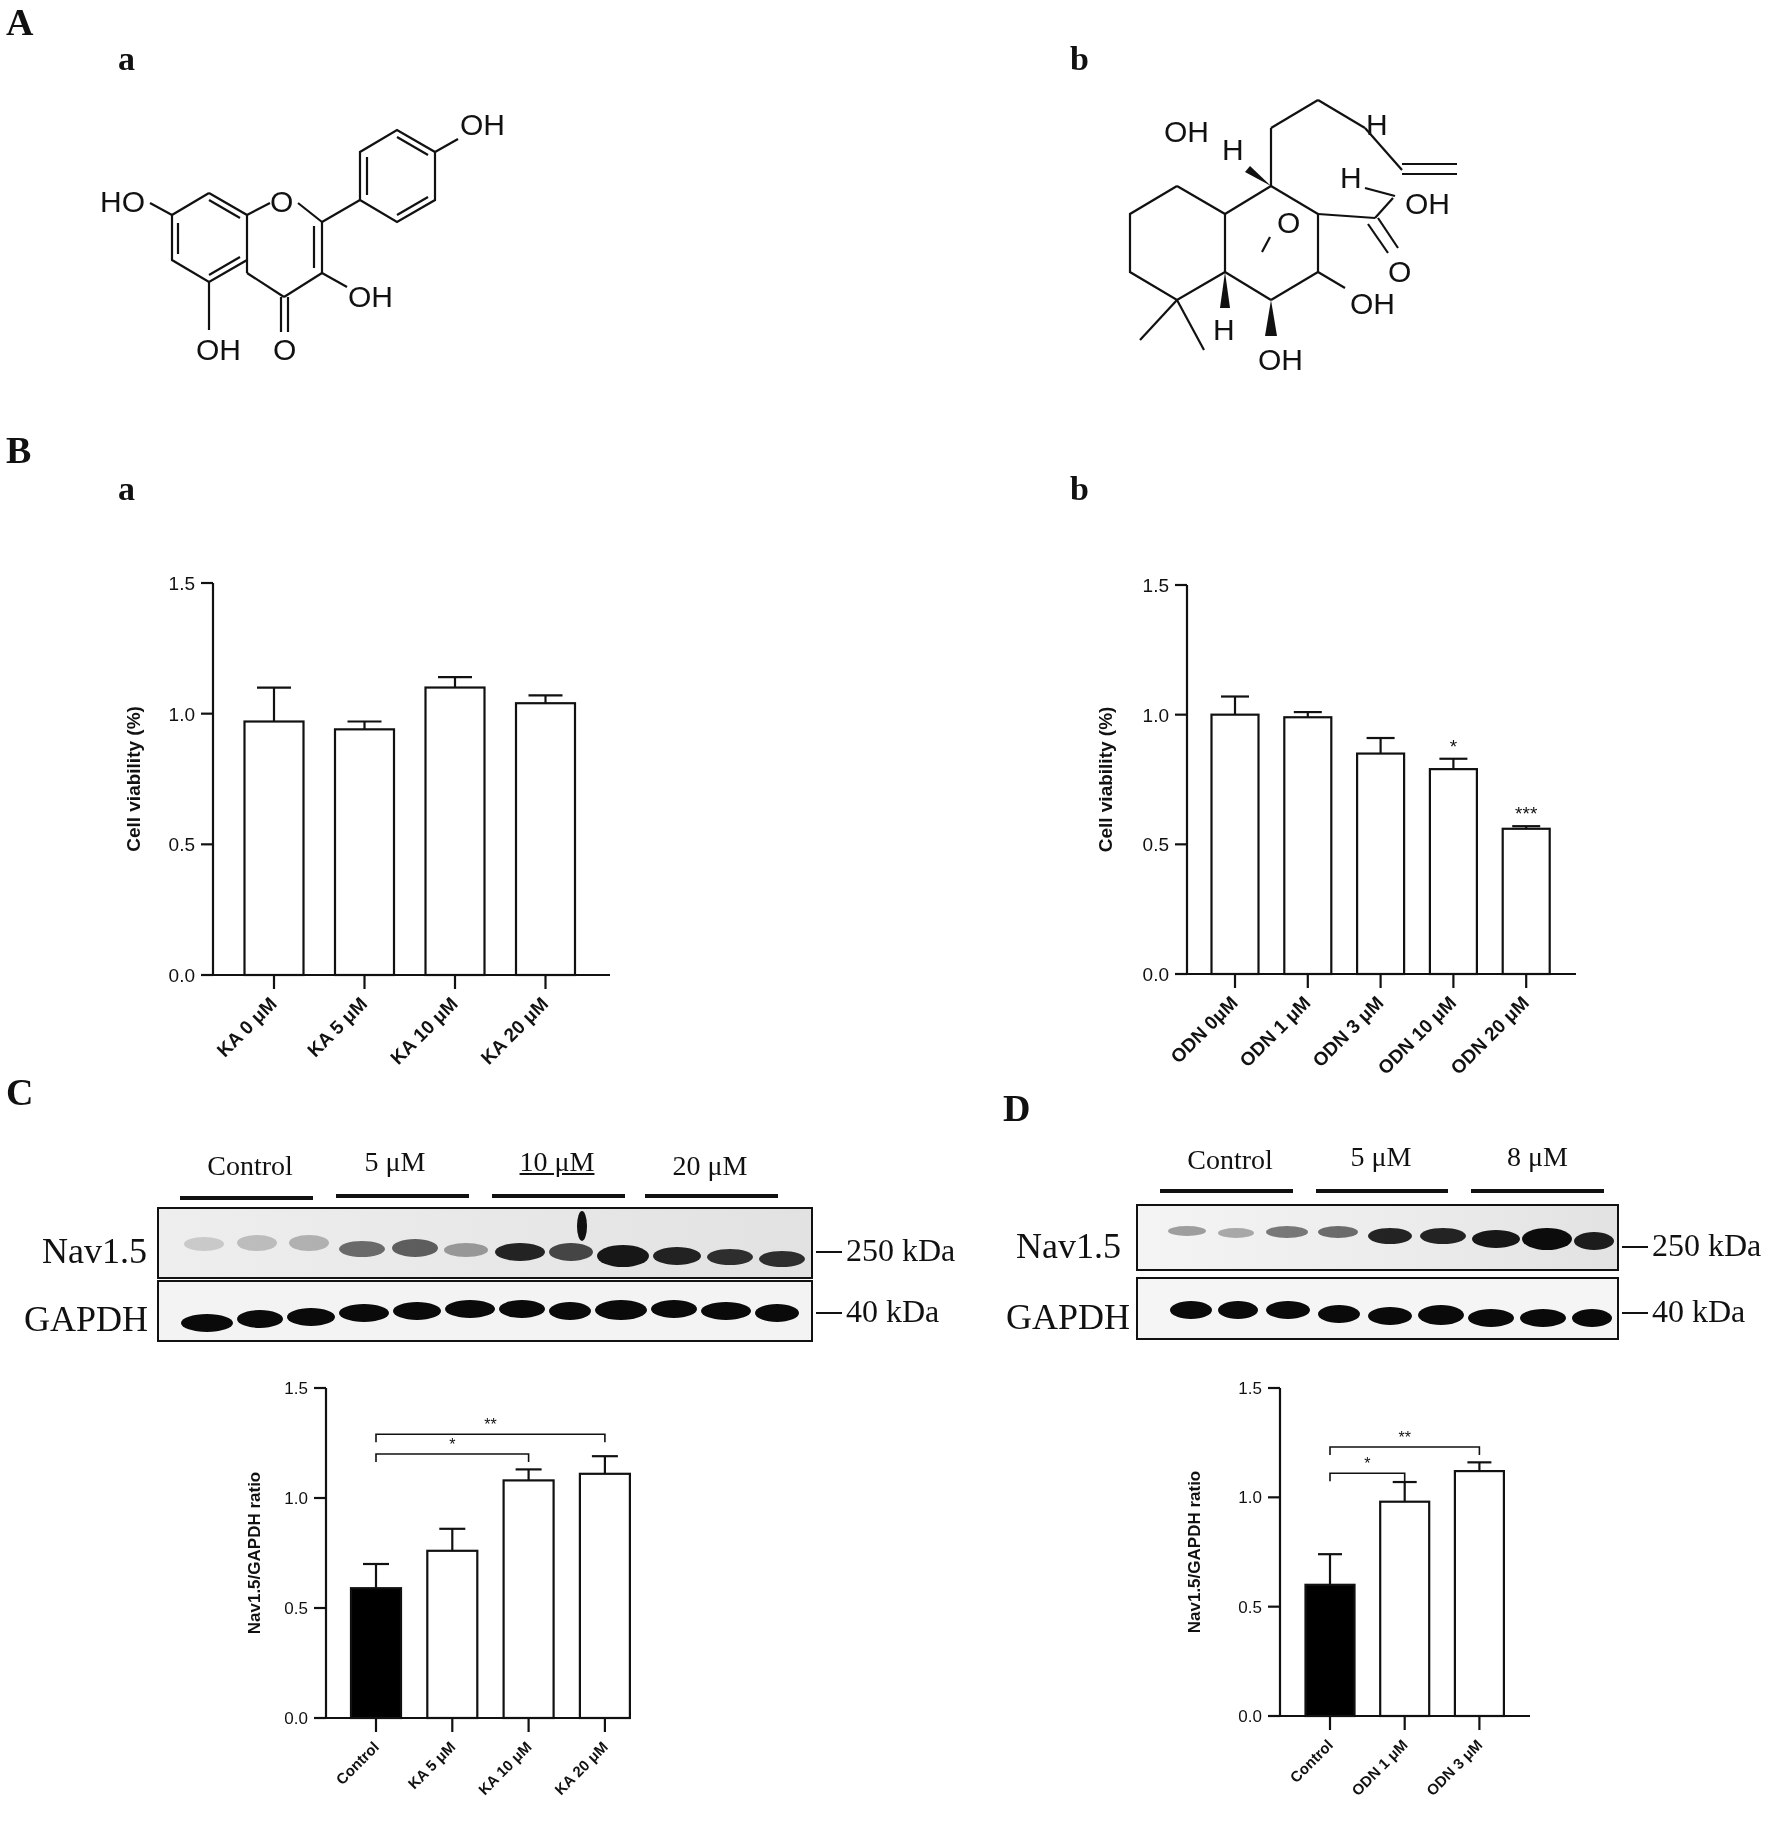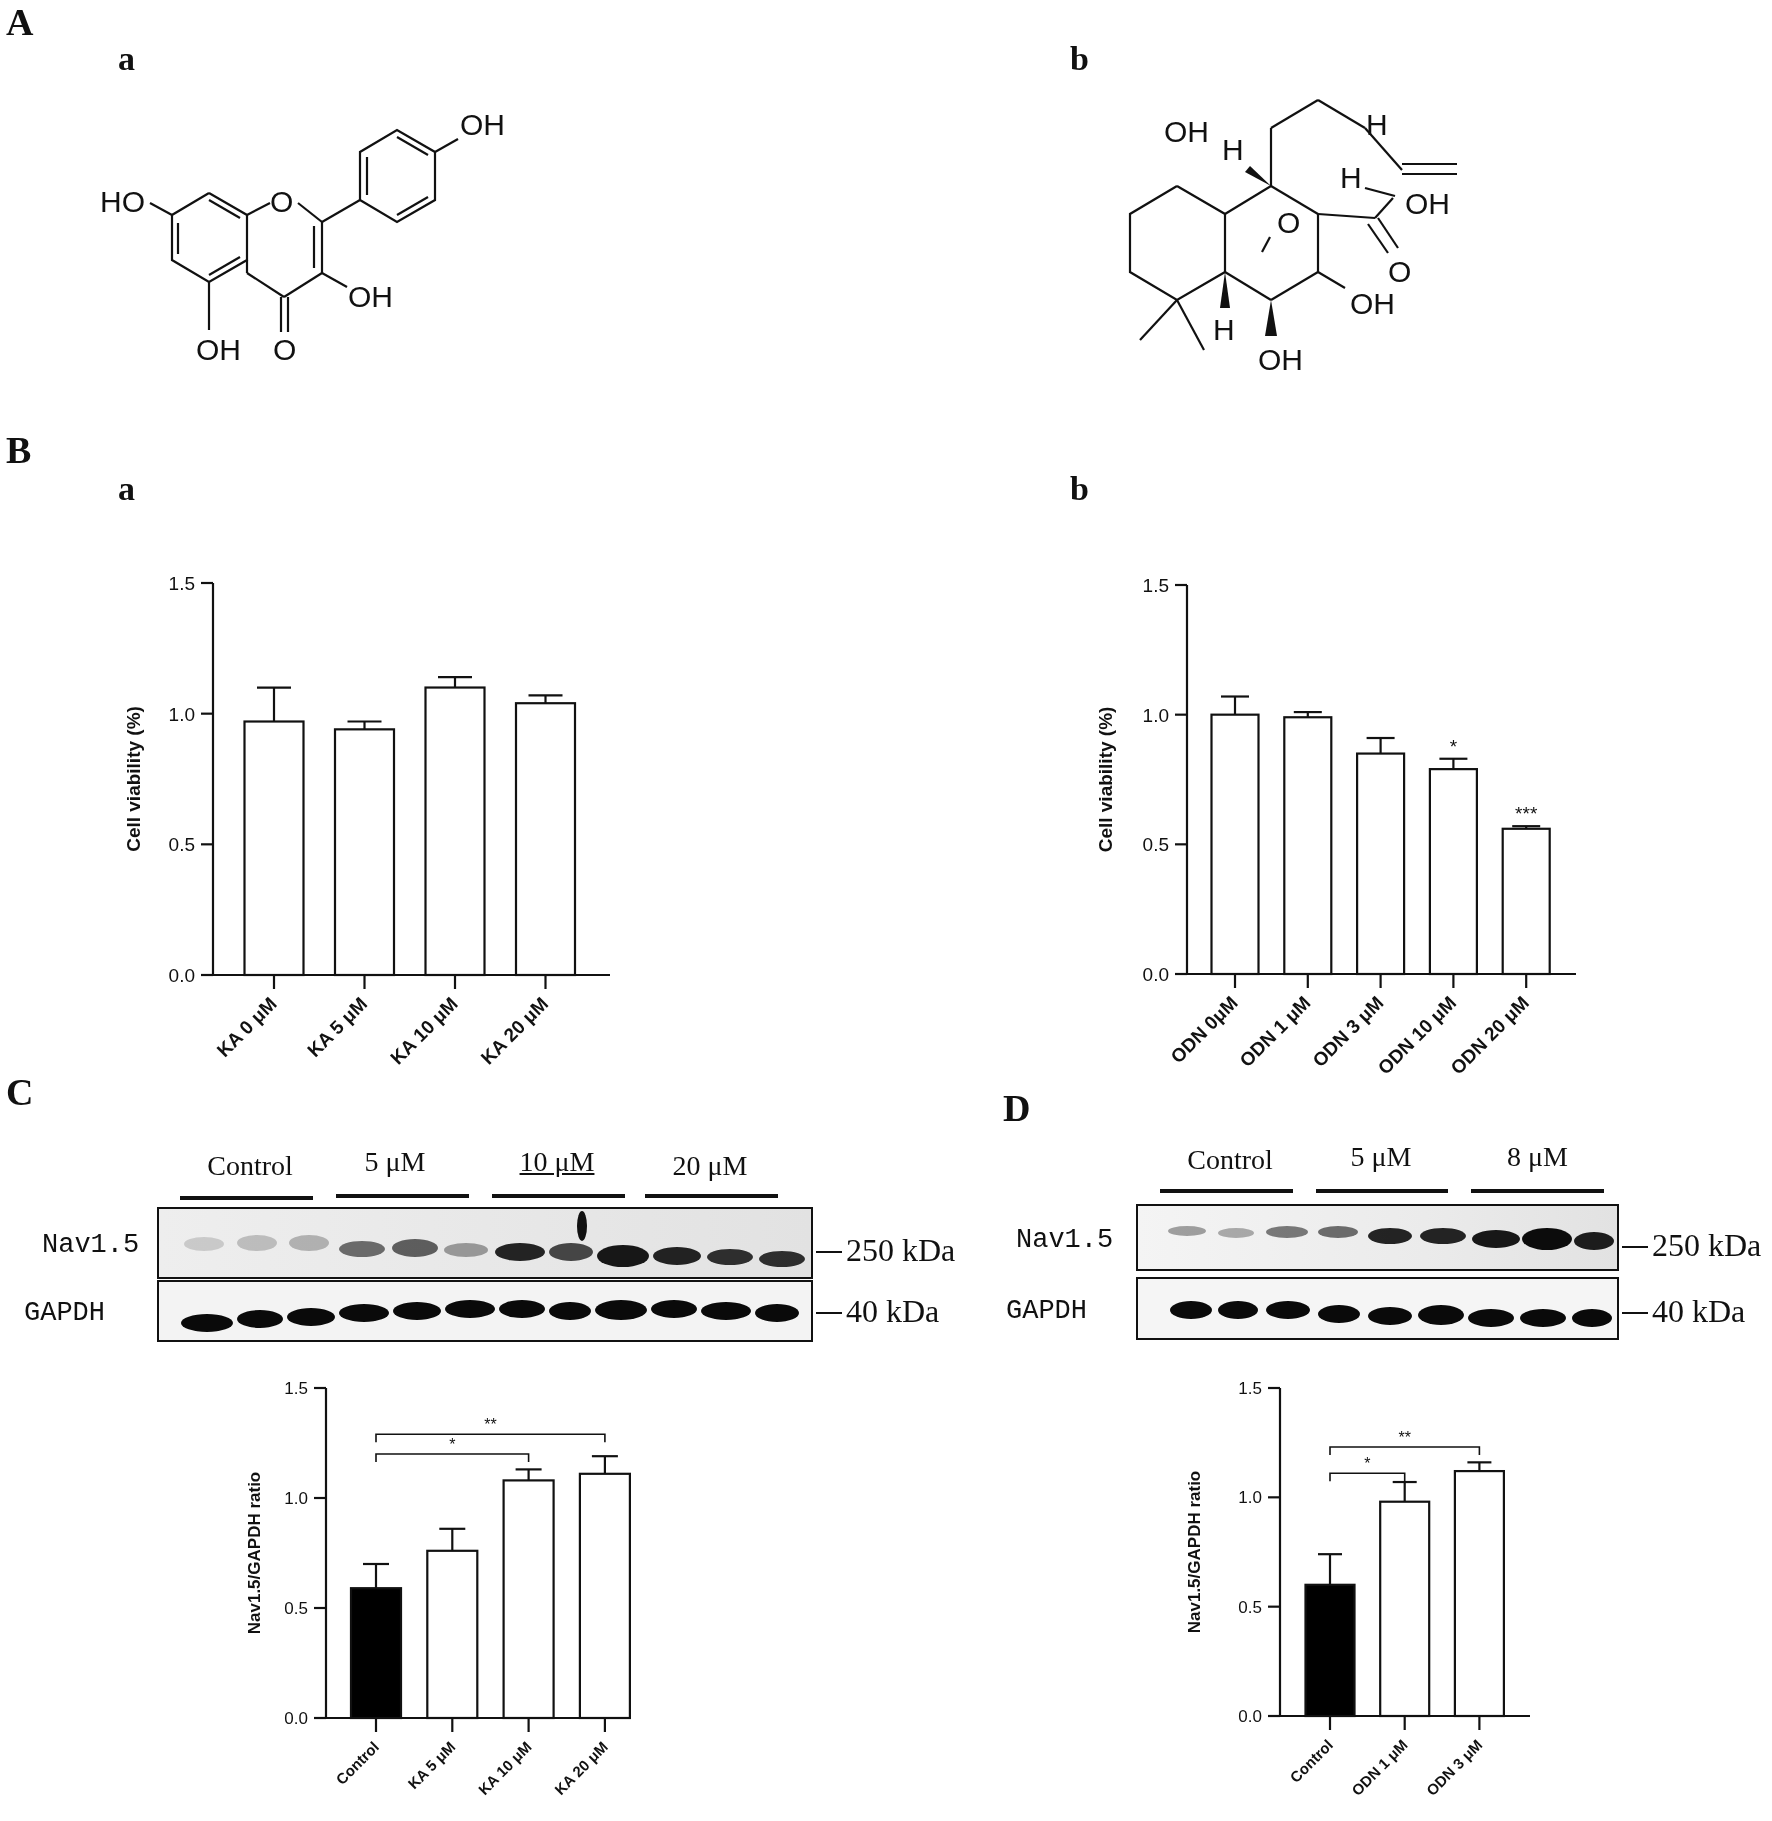"Nav1.5" .blot-label { font-family: Liberation Mono, monospace -> Liberation Serif, serif; font-size: 27px -> 36px }
